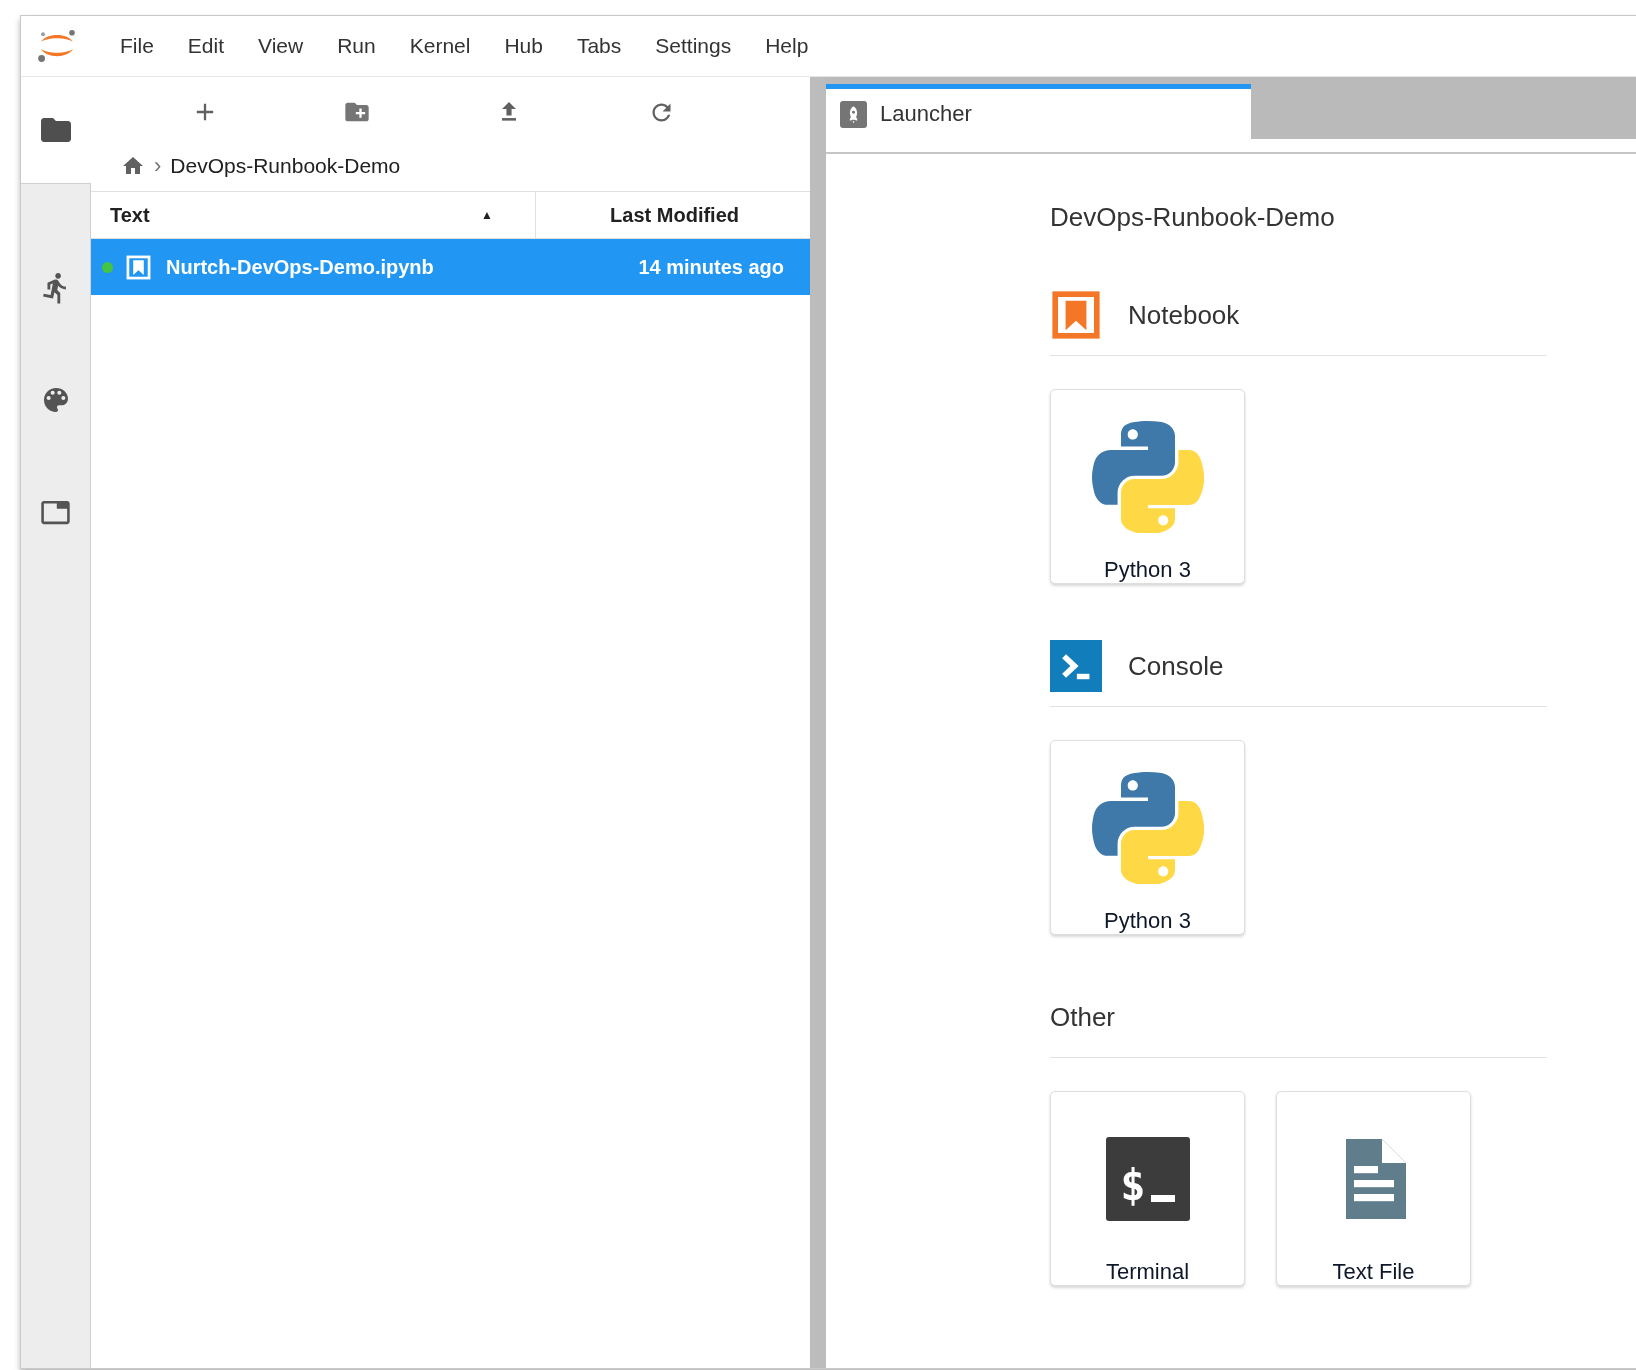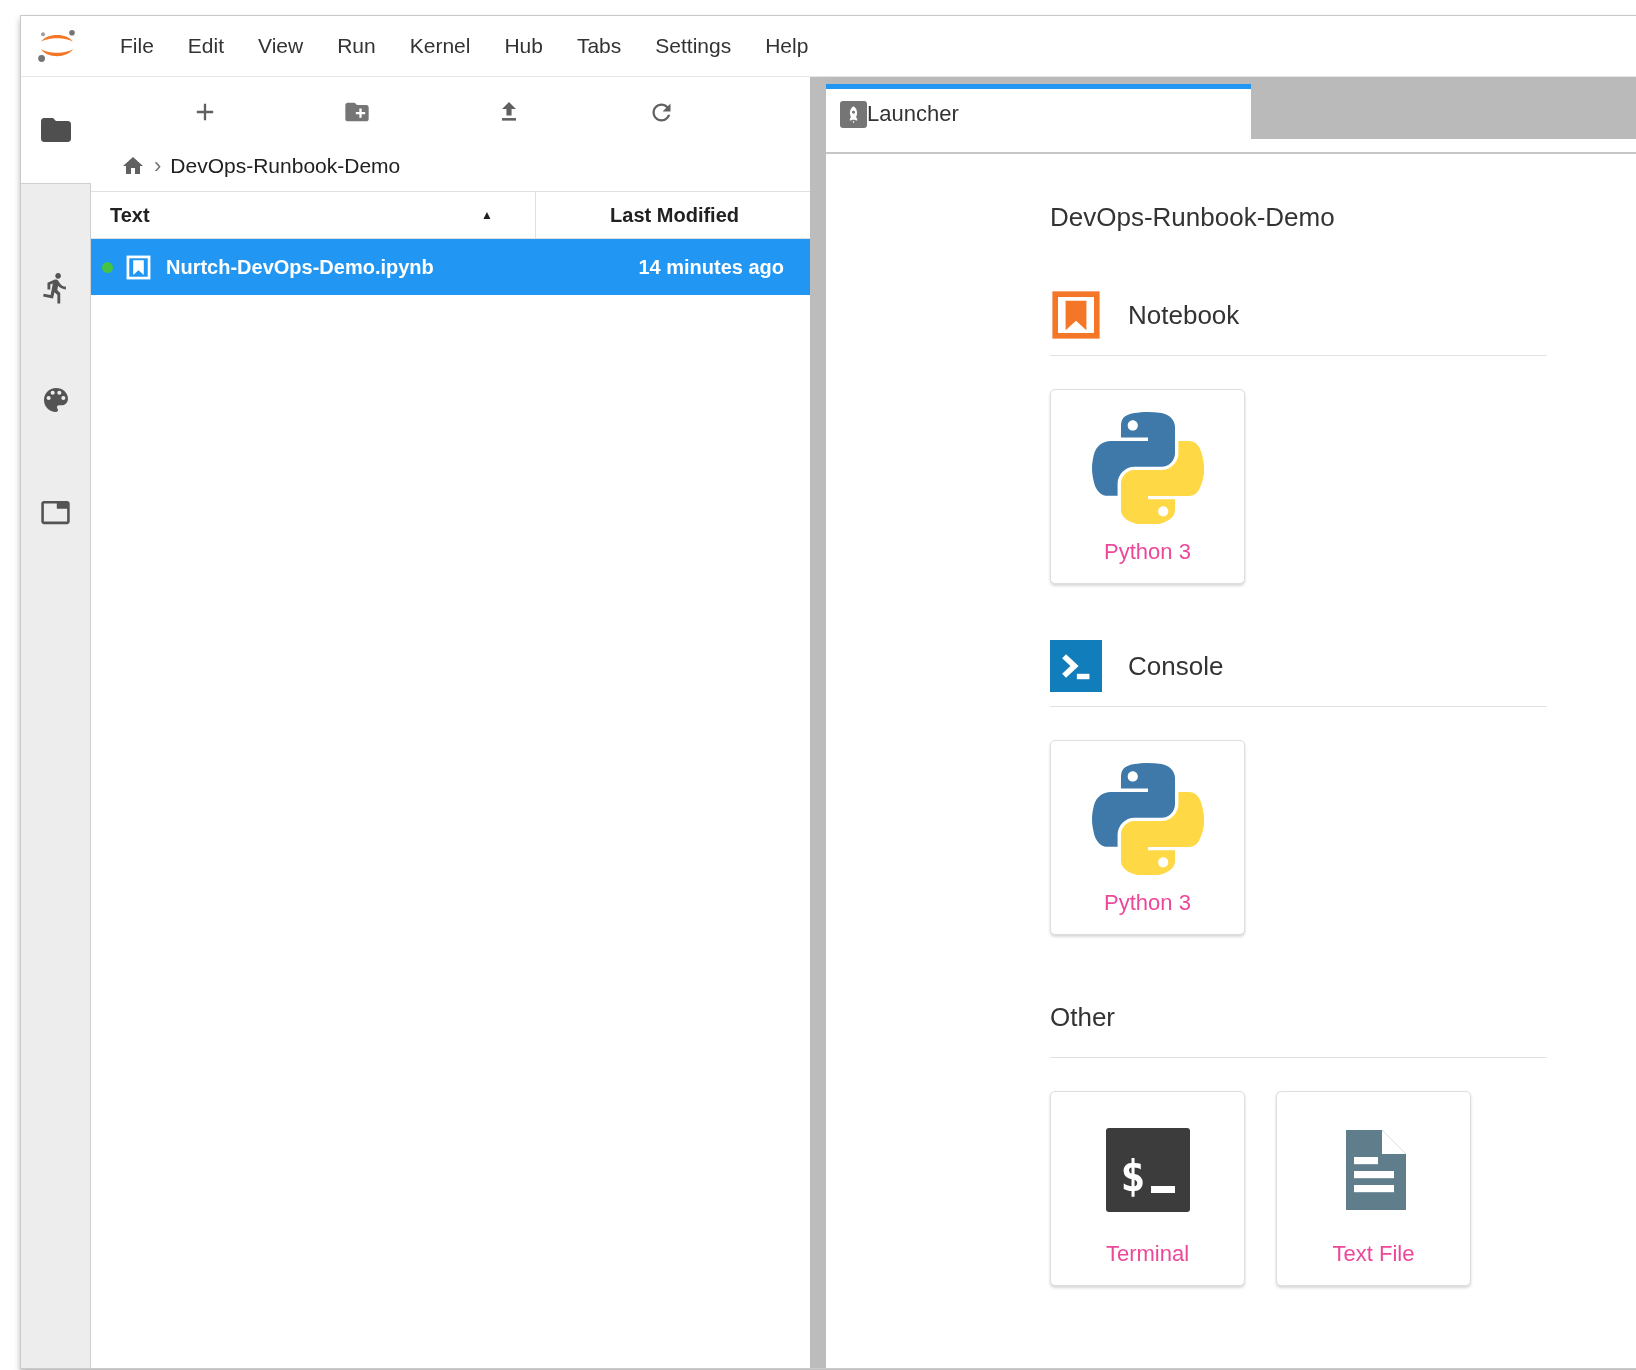"Launcher" .tab { gap: none -> 13px }
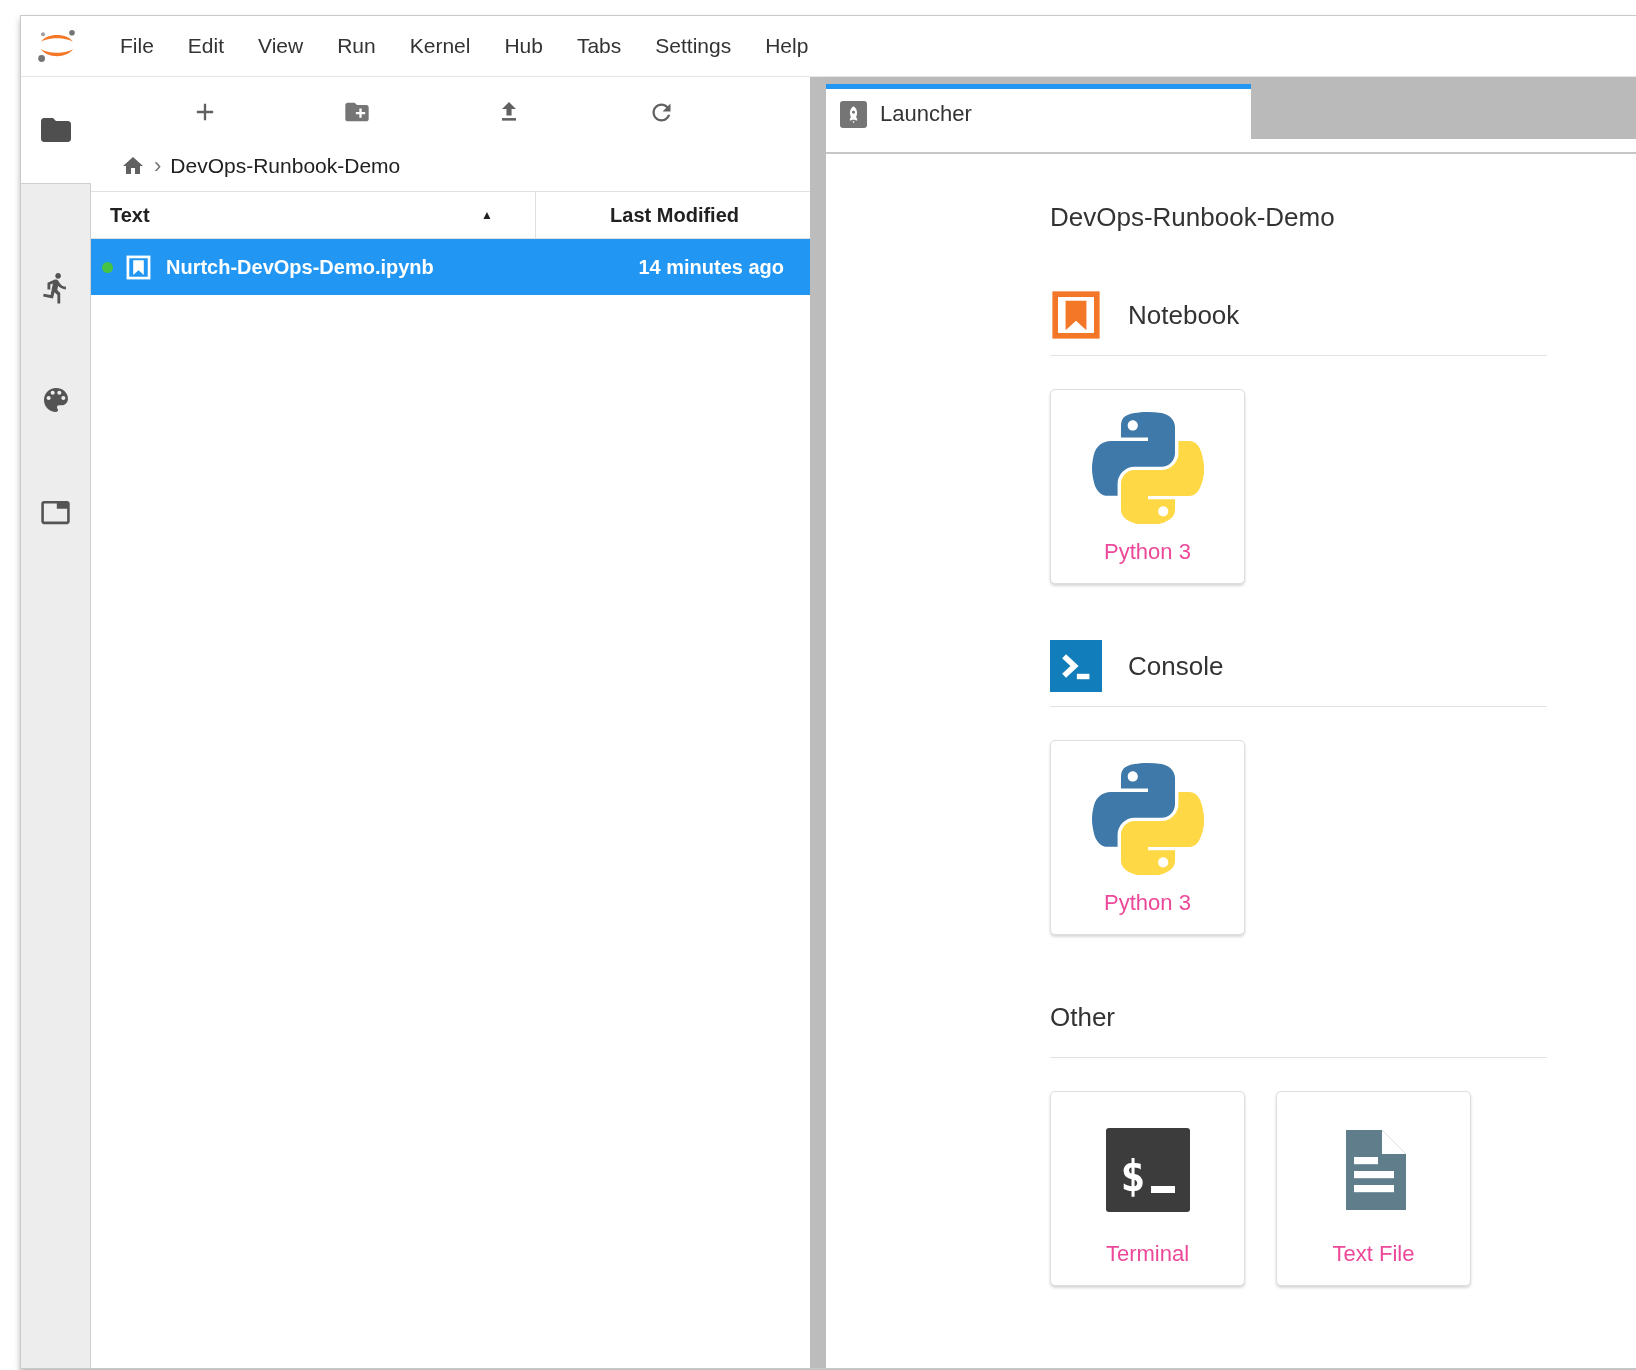"Python 3" .card-label { color: #ec4899 -> #0f172a; padding-bottom: 18px -> none }
